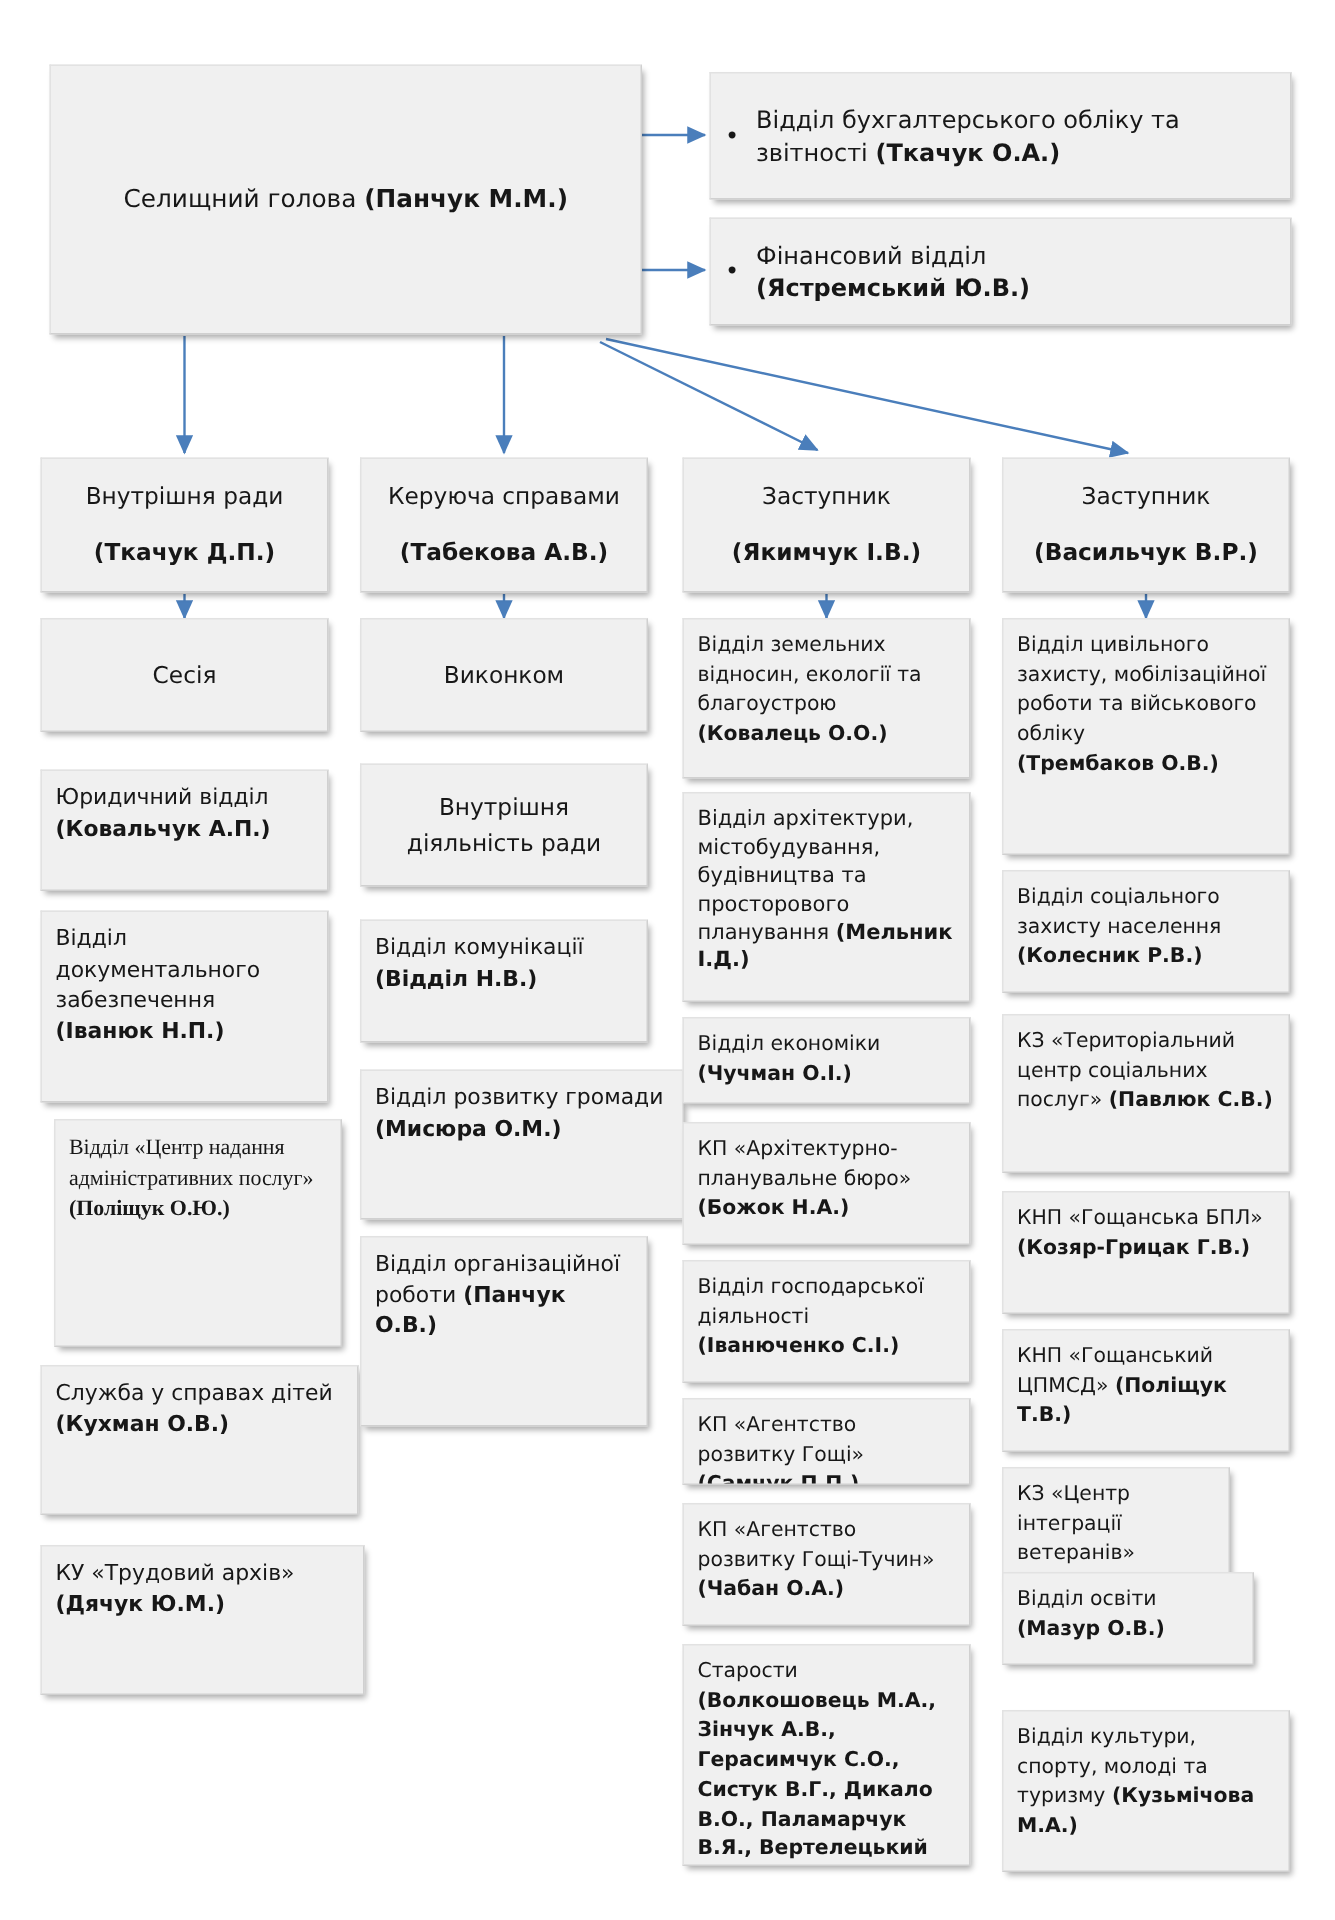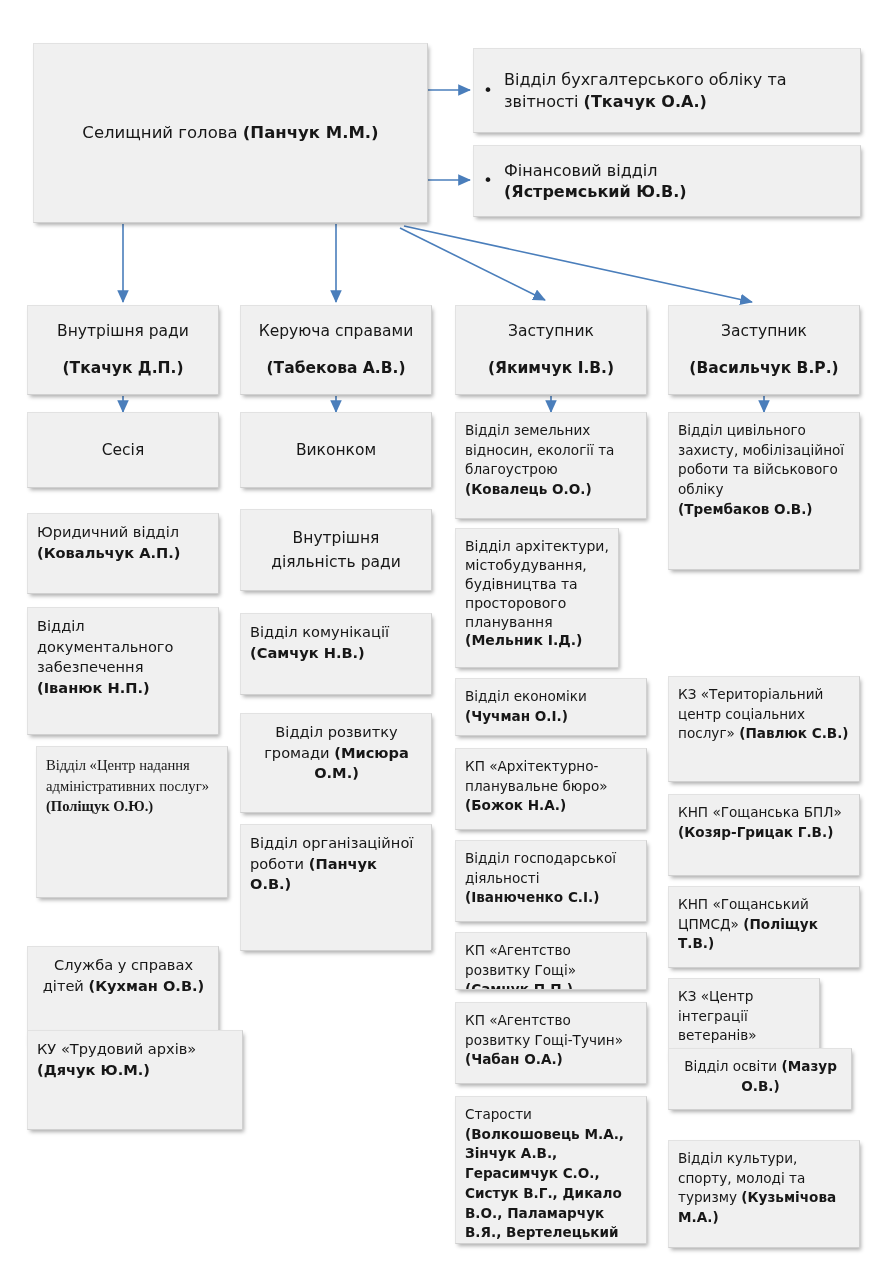"Відділ архітектури, містобудування," div.node { width: 164px -> 192px }
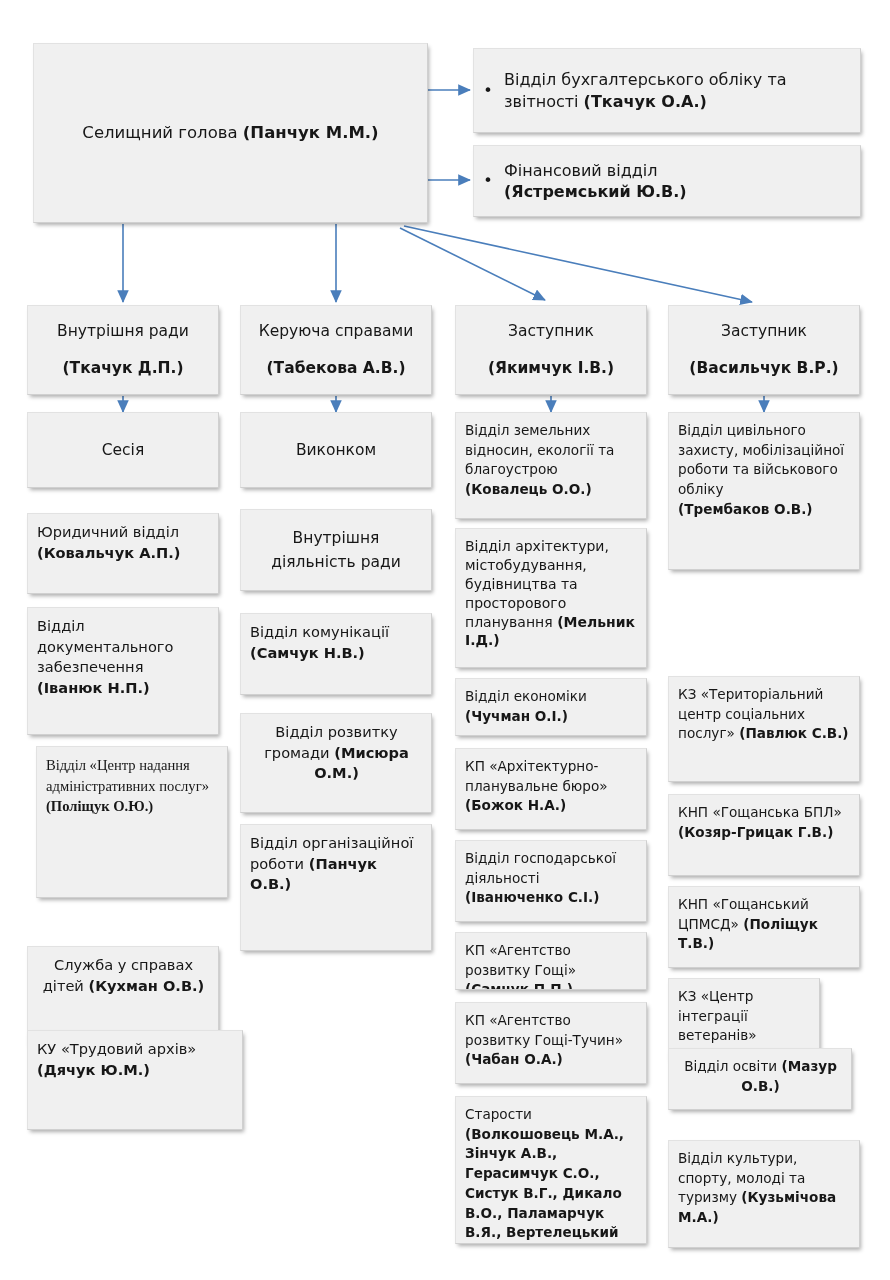"Відділ соціального захисту населення" div.node { html: none -> <div> <span>Відділ соціального захисту населення <b>(Колесник Р.В.)</b></span> </div> }
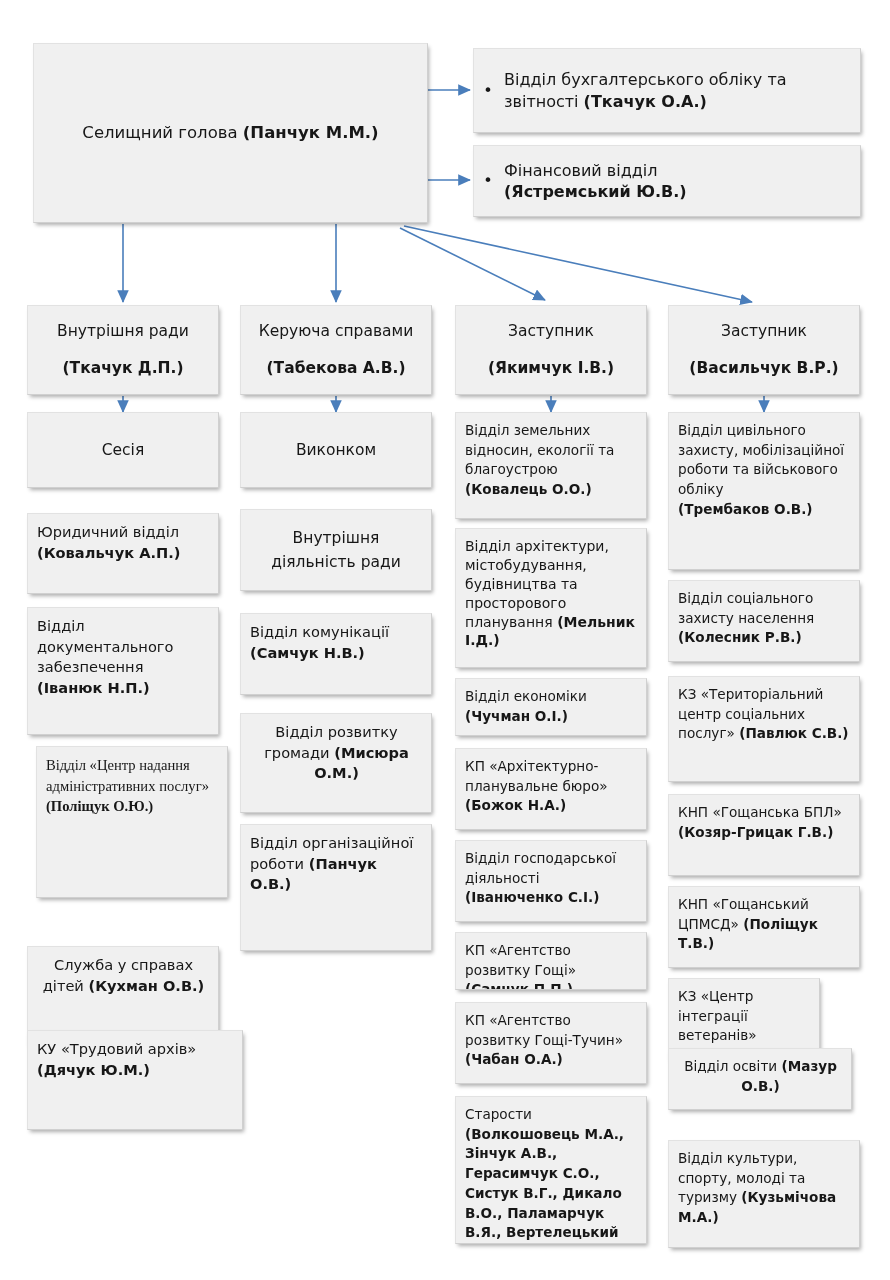"(Самчук Н.В.)" b { text: Самчук -> Відділ }
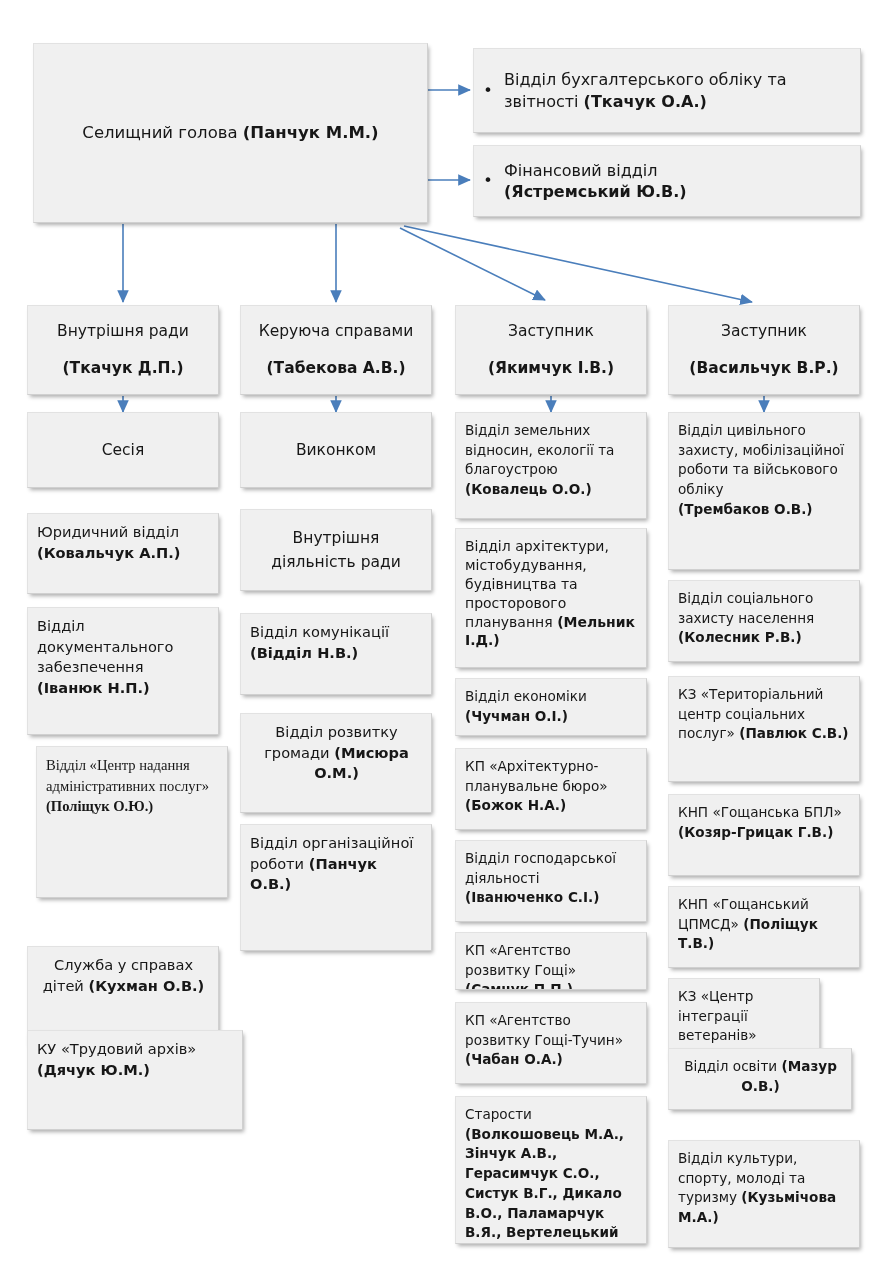"Відділ розвитку громади (Мисюра О.М.)" div.node { text-align: center -> none; width: 192px -> 216px }
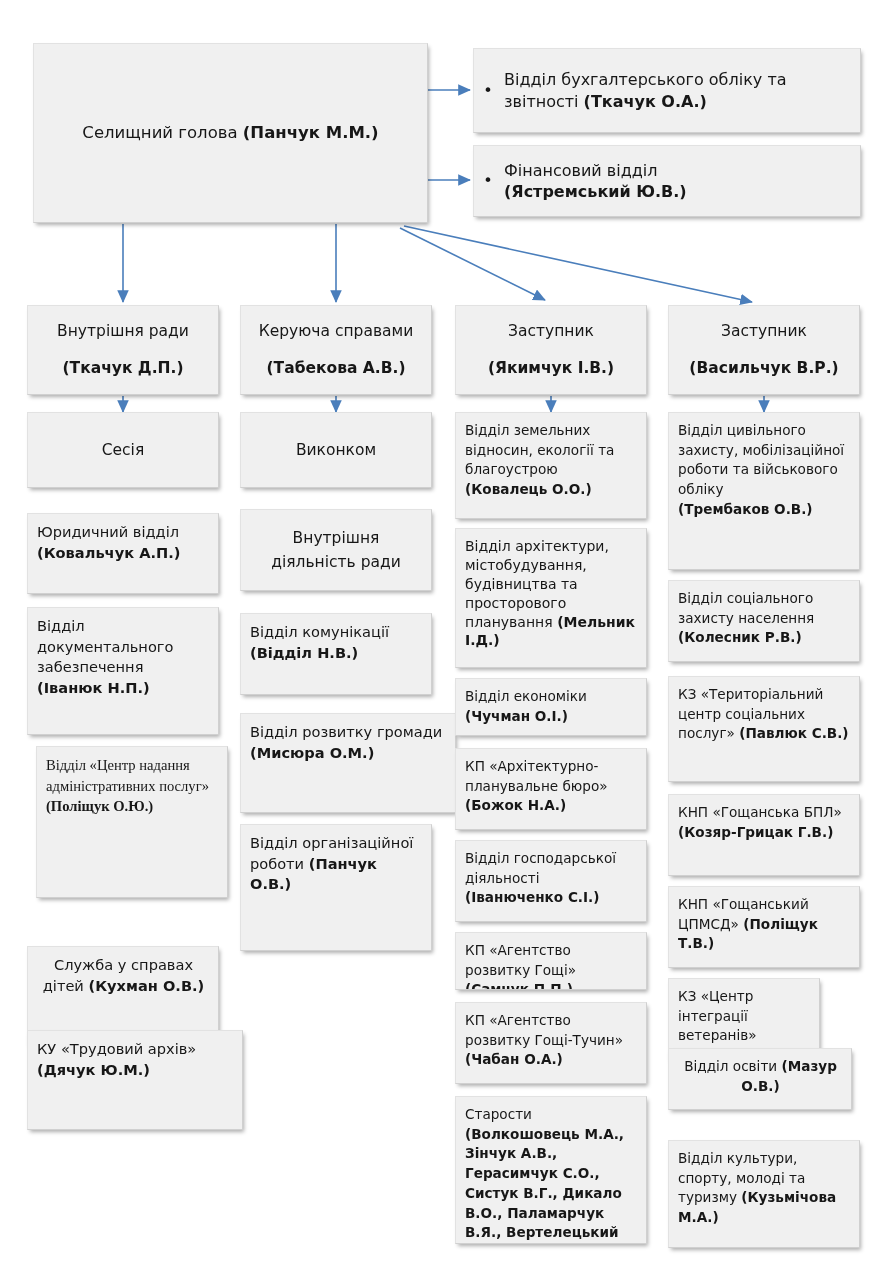"Служба у справах дітей (Кухман" div.node { text-align: center -> none; top: 946px -> 910px; width: 192px -> 212px }
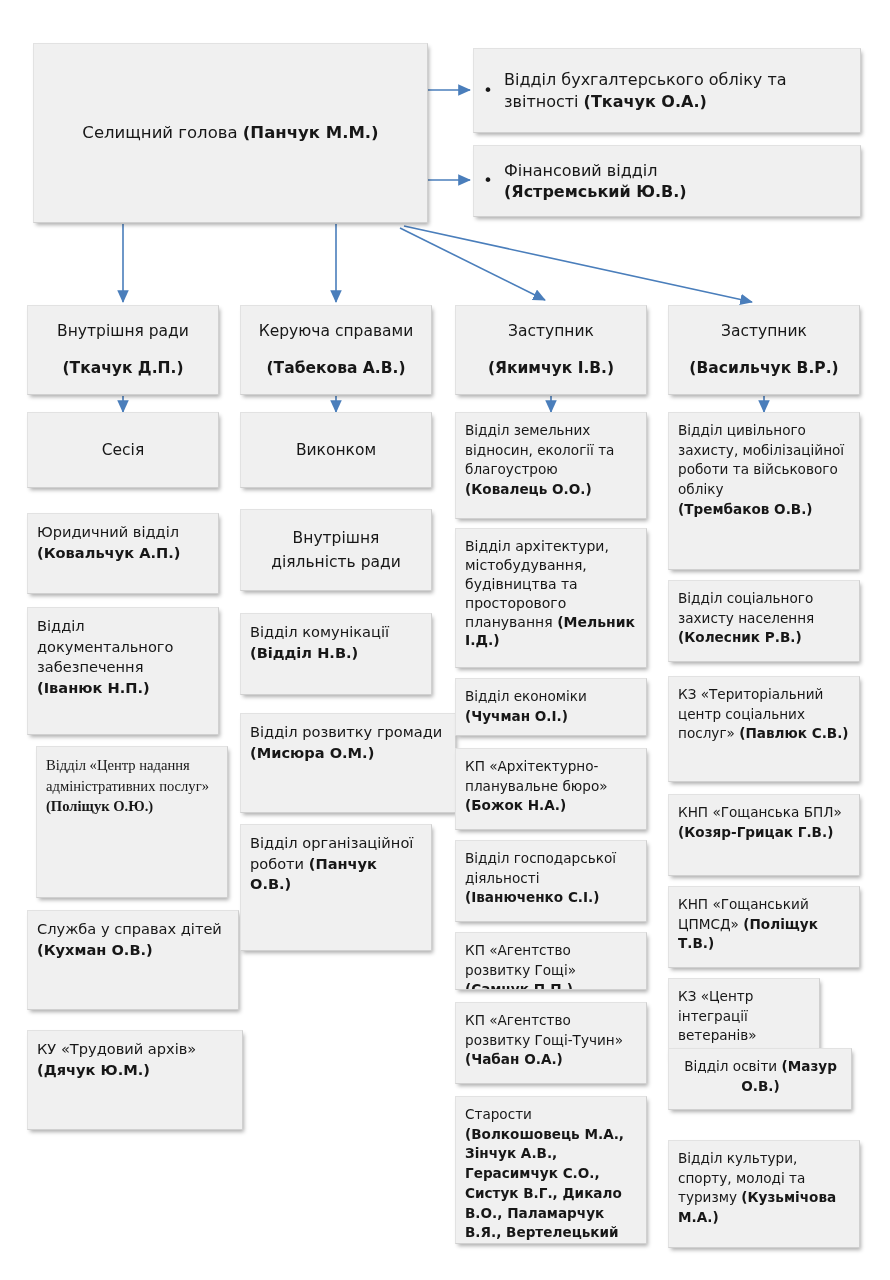"Відділ освіти (Мазур О.В.)" div.node { text-align: center -> none; width: 184px -> 168px }
